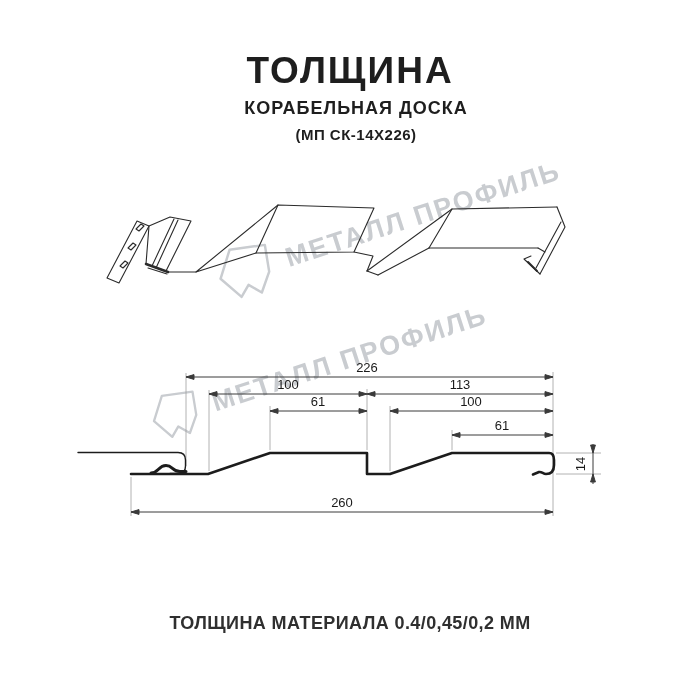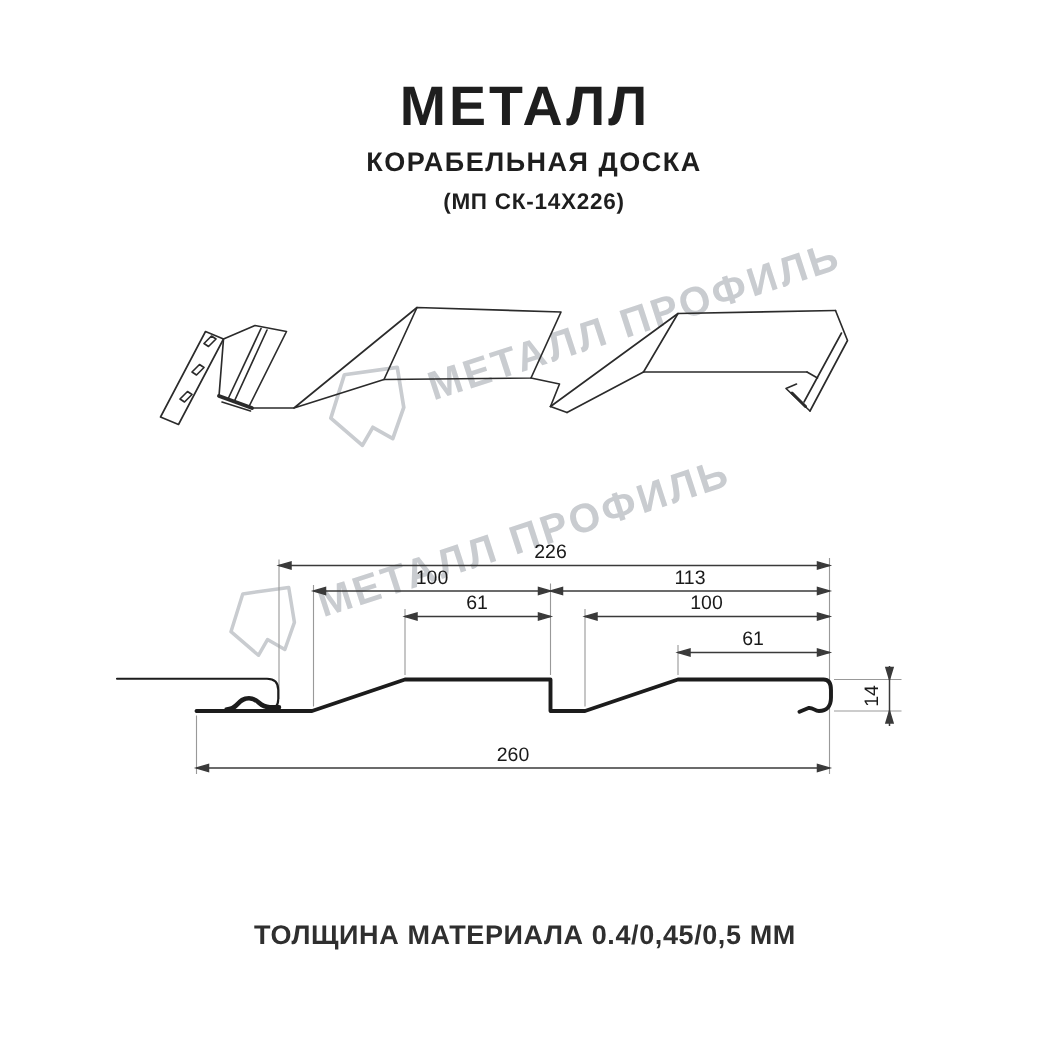"МЕТАЛЛ" div.title-main { text: МЕТАЛЛ -> ТОЛЩИНА }
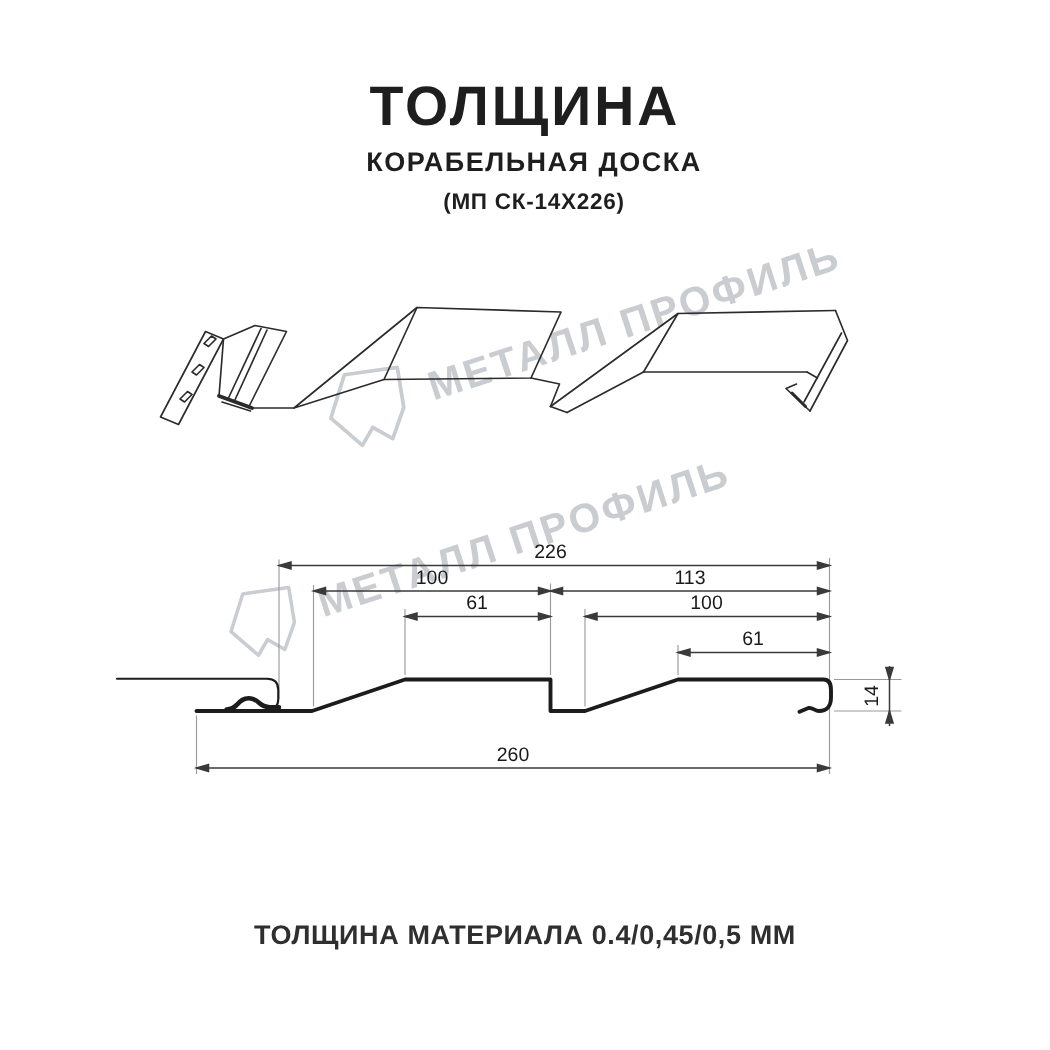"ТОЛЩИНА МАТЕРИАЛА 0.4/0,45/0,5 ММ" div.footer-note { text: 0.4/0,45/0,5 -> 0.4/0,45/0,2 }
